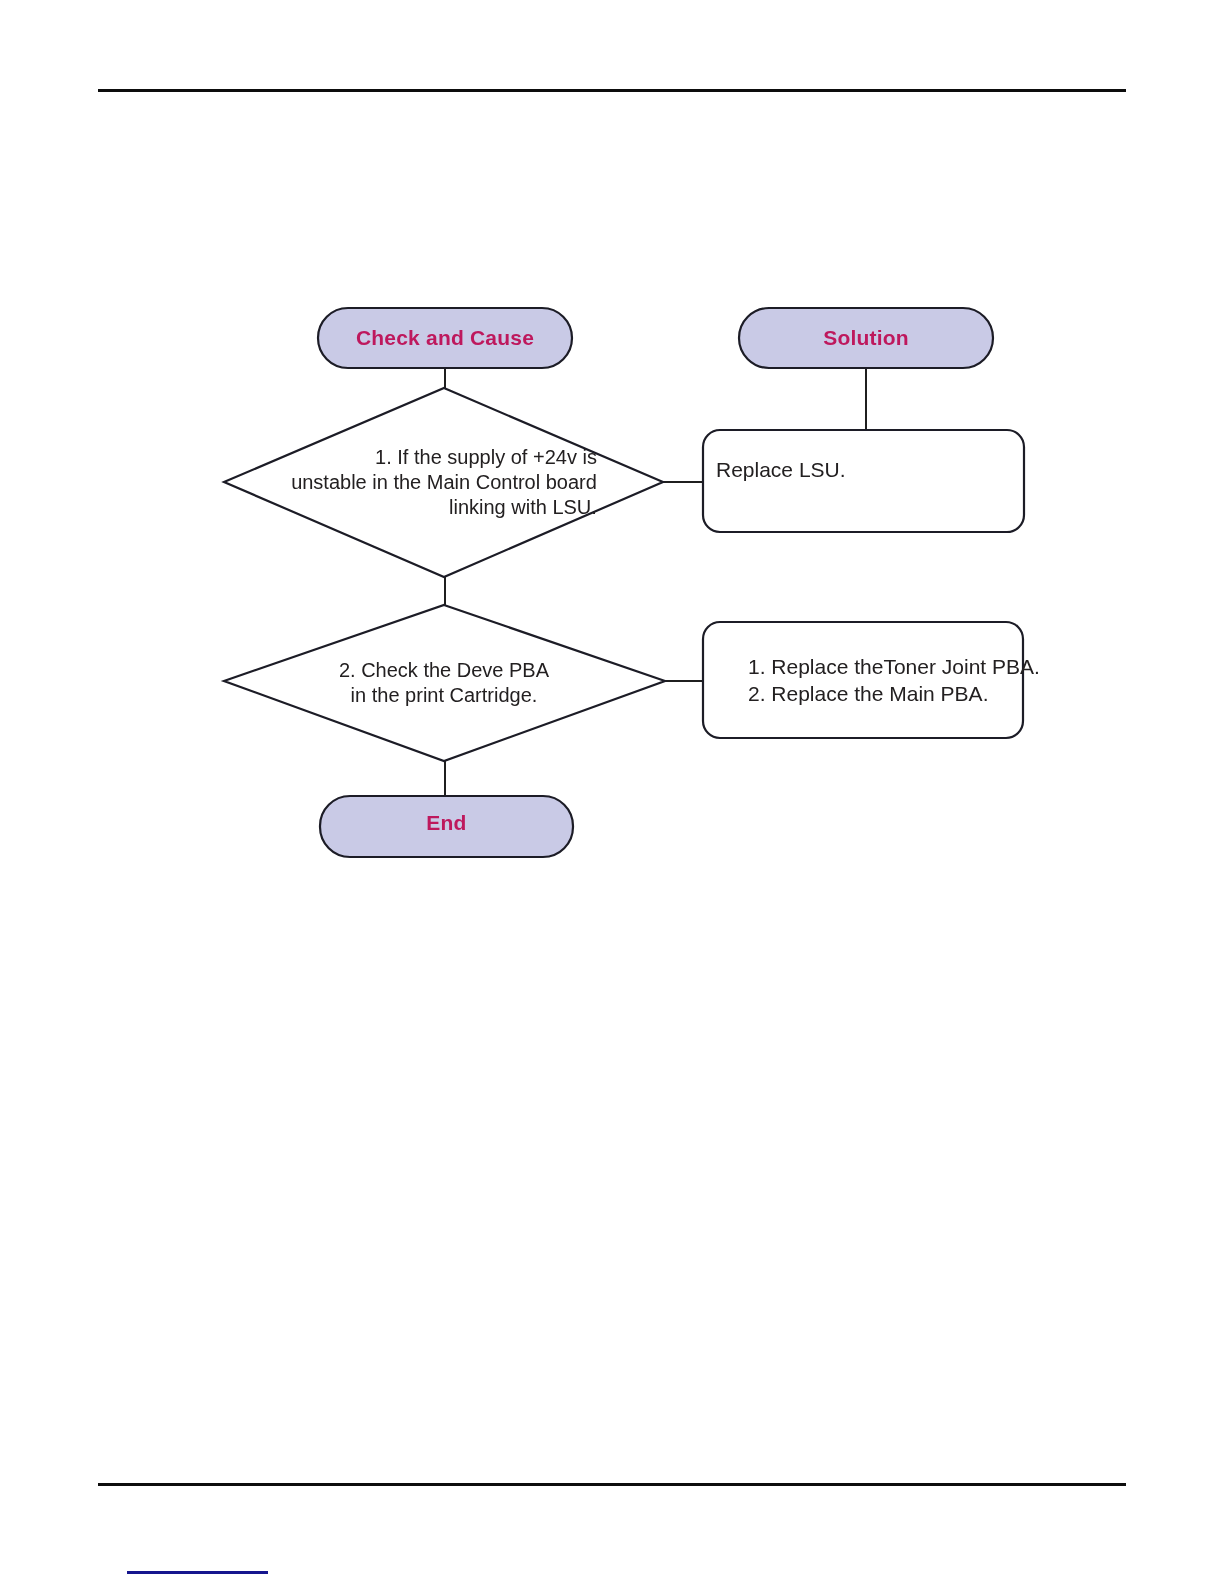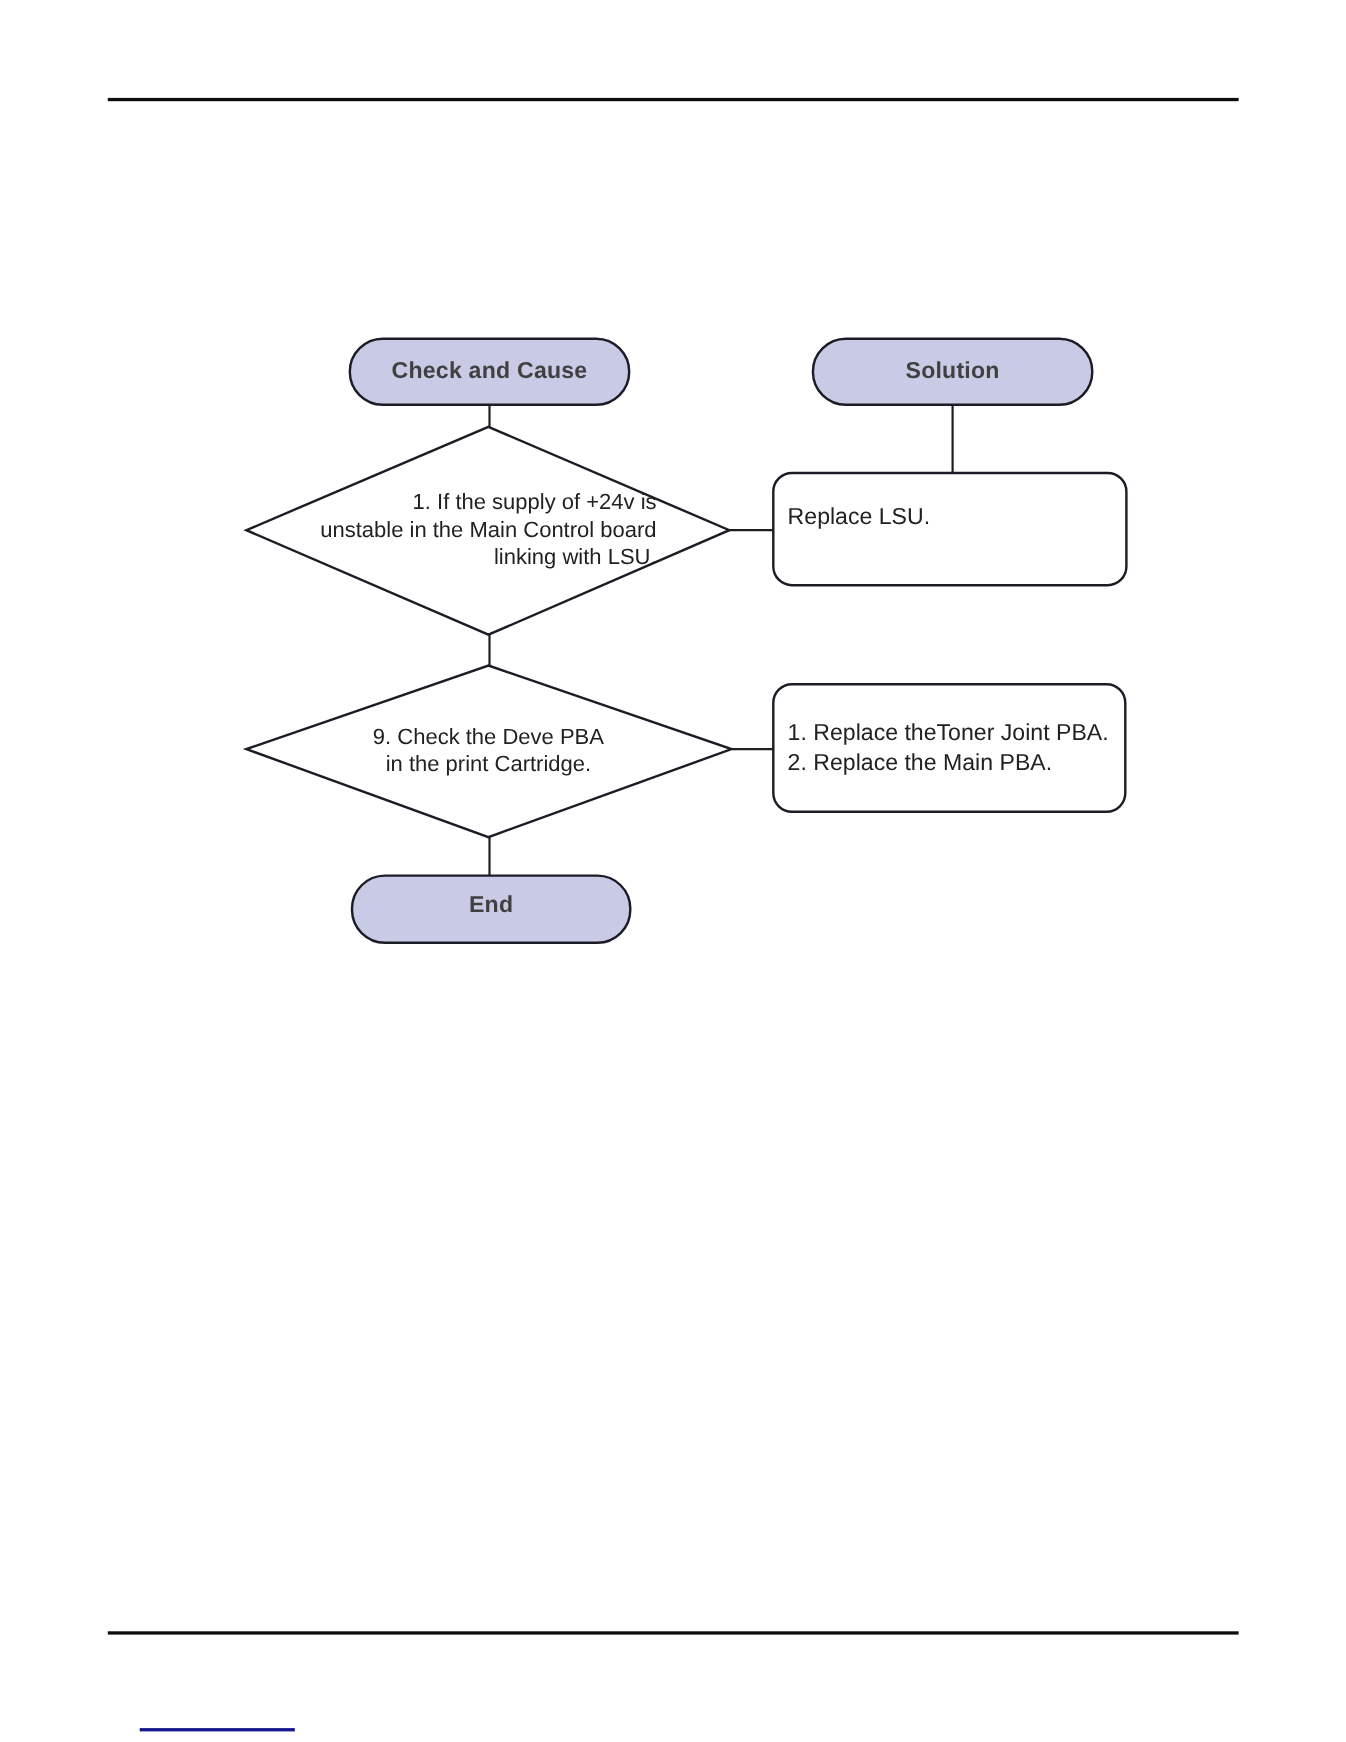"Check and Cause" .terminator-label { color: #404040 -> #be185d }
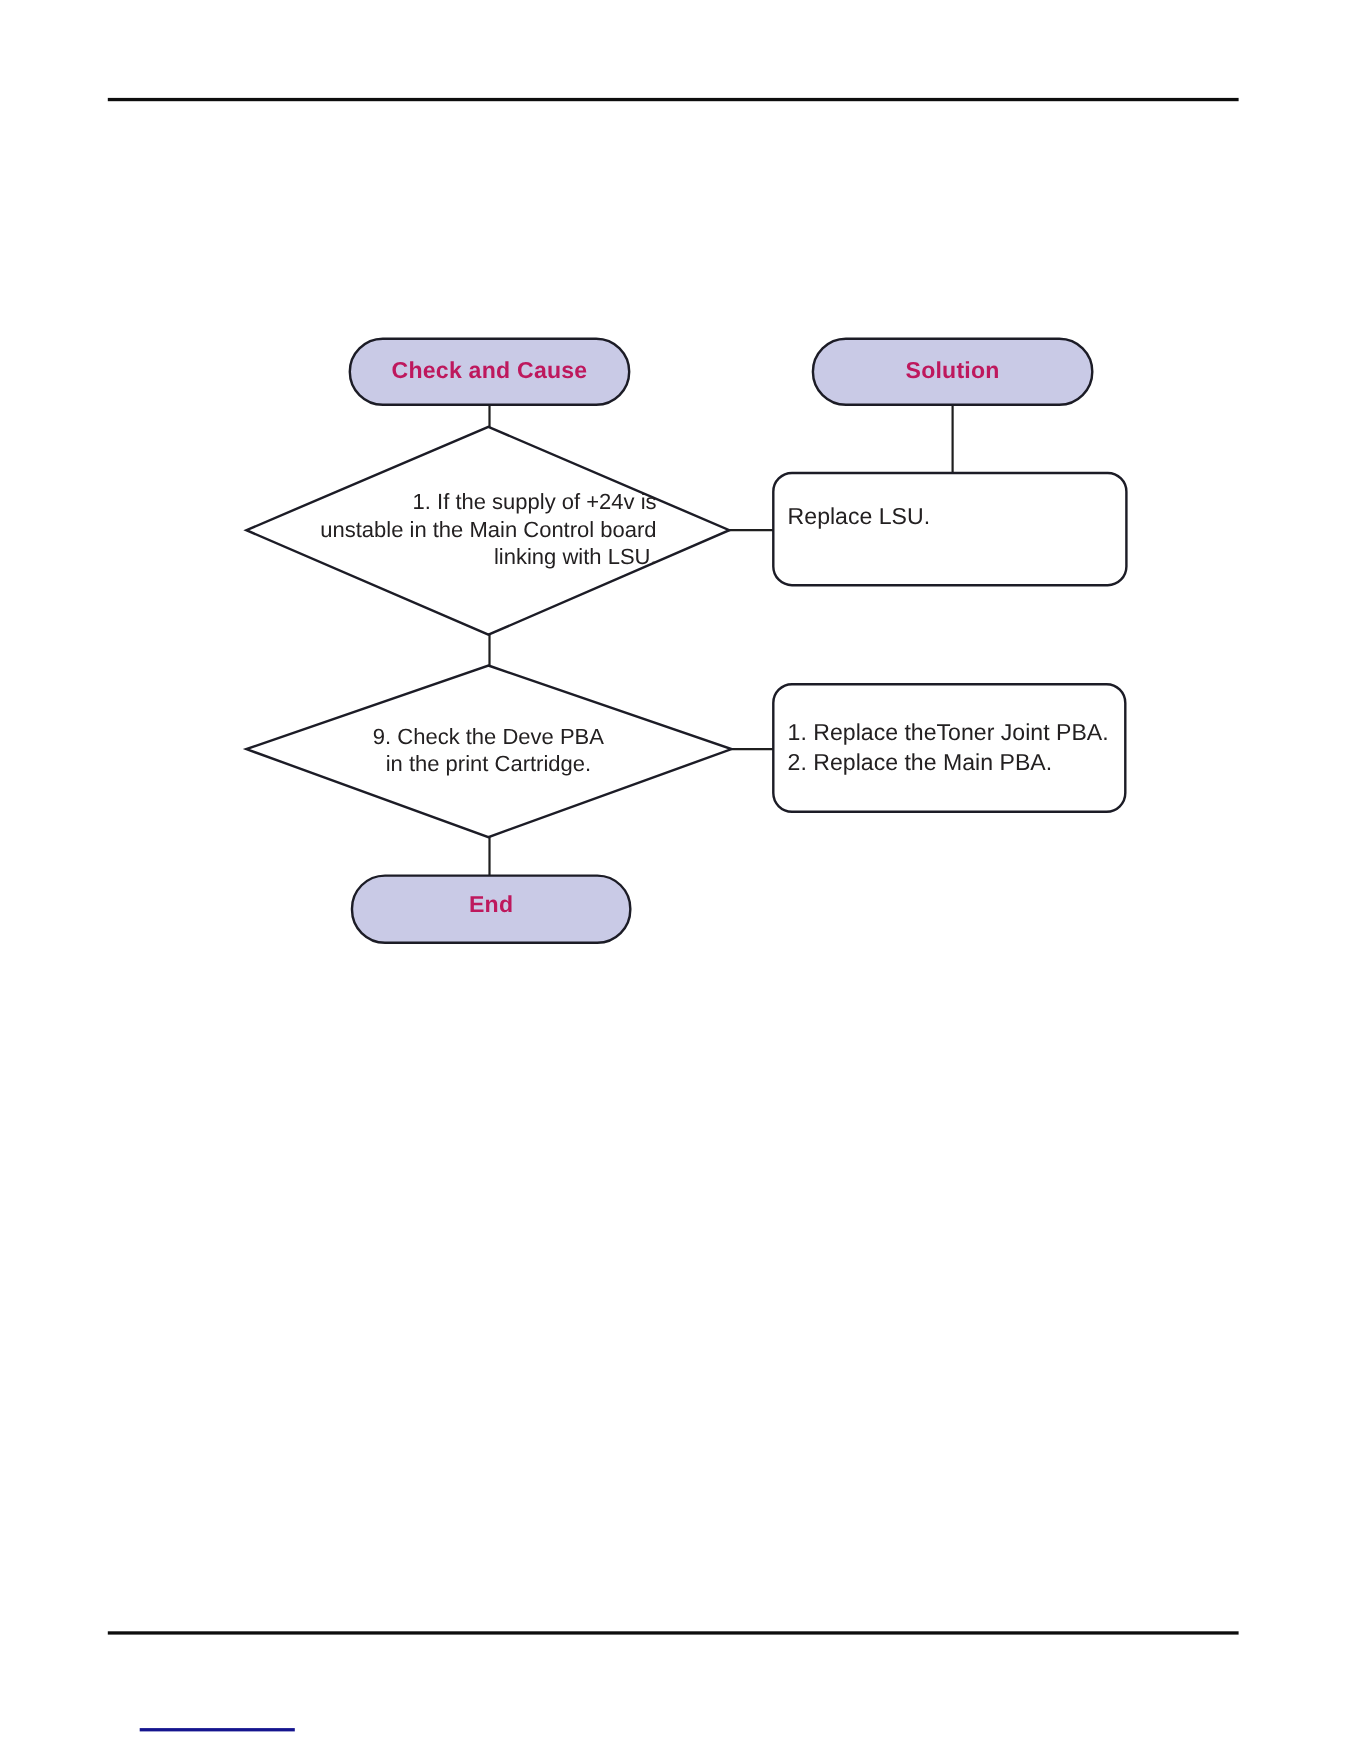"9. Check the Deve PBA" div.node-label { text: 9 -> 2 }
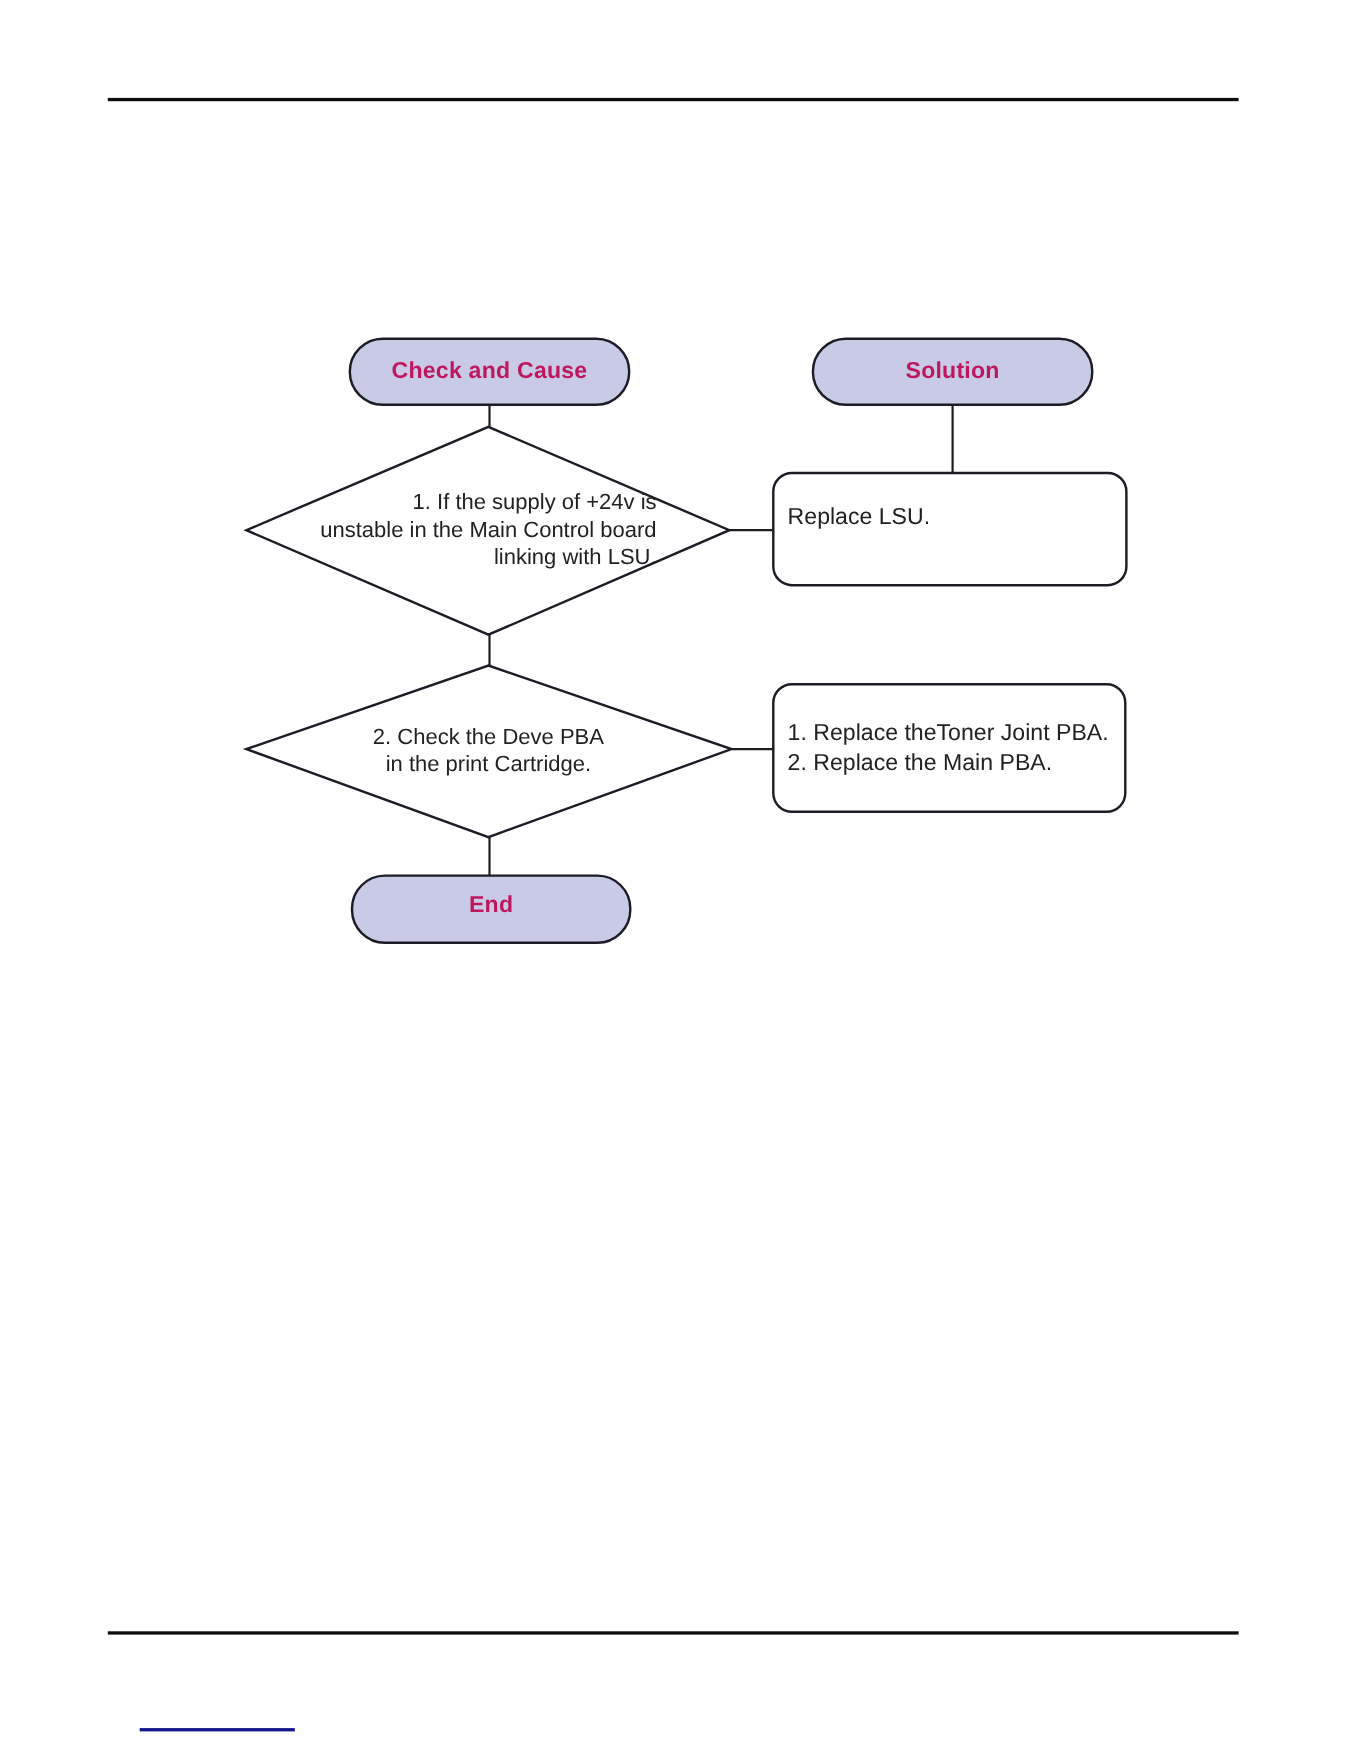"1. Replace theToner Joint PBA." div.node-label { left: 716px -> 748px }
